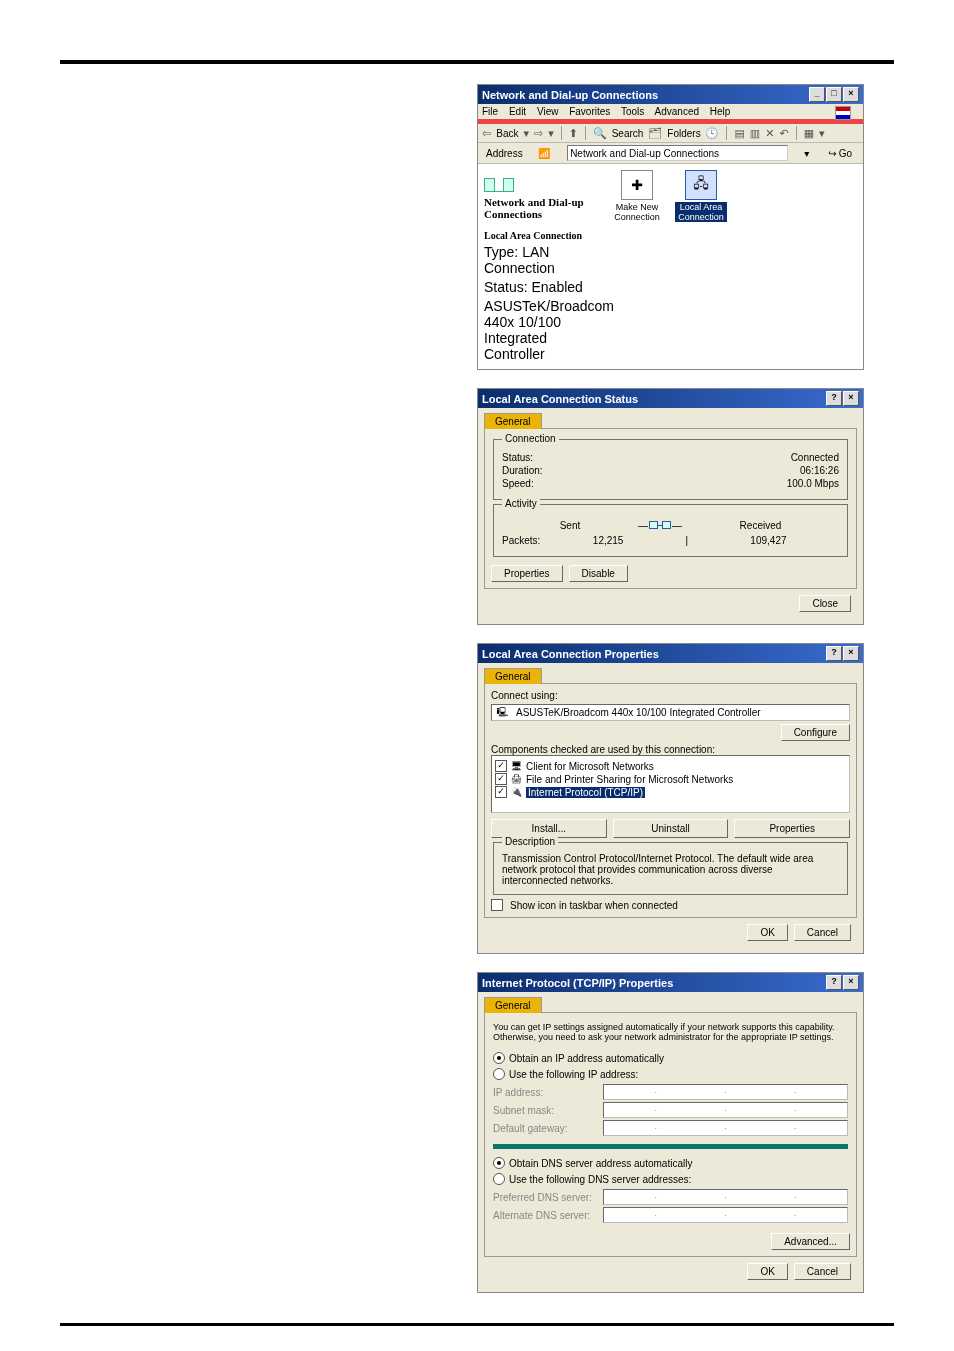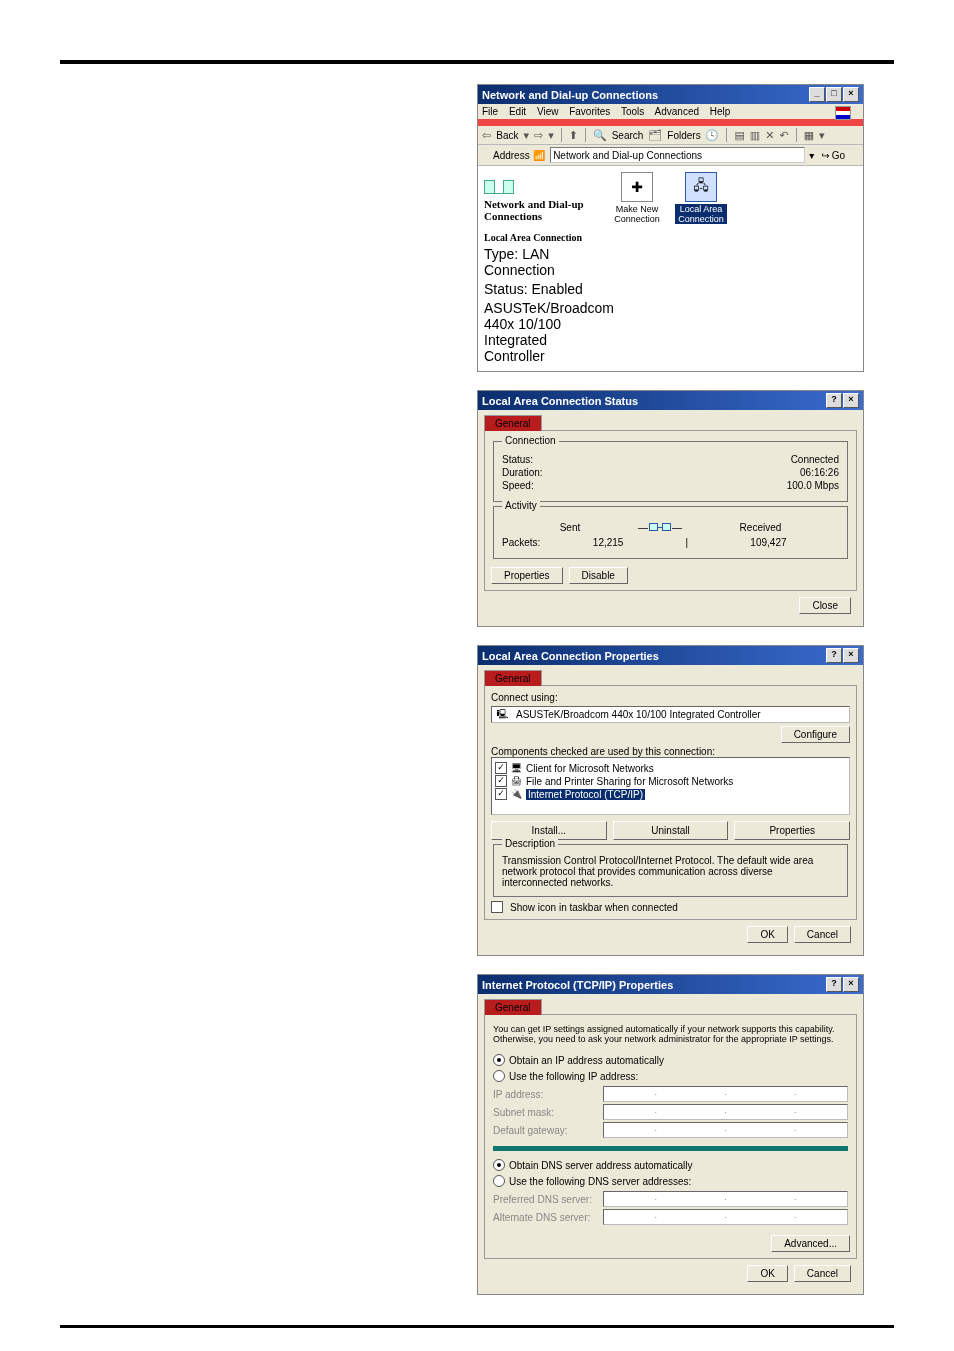"File Edit View Favorites Tools" .menu { border-bottom: 7px solid #ef4444 -> 5px solid #ef4444 }
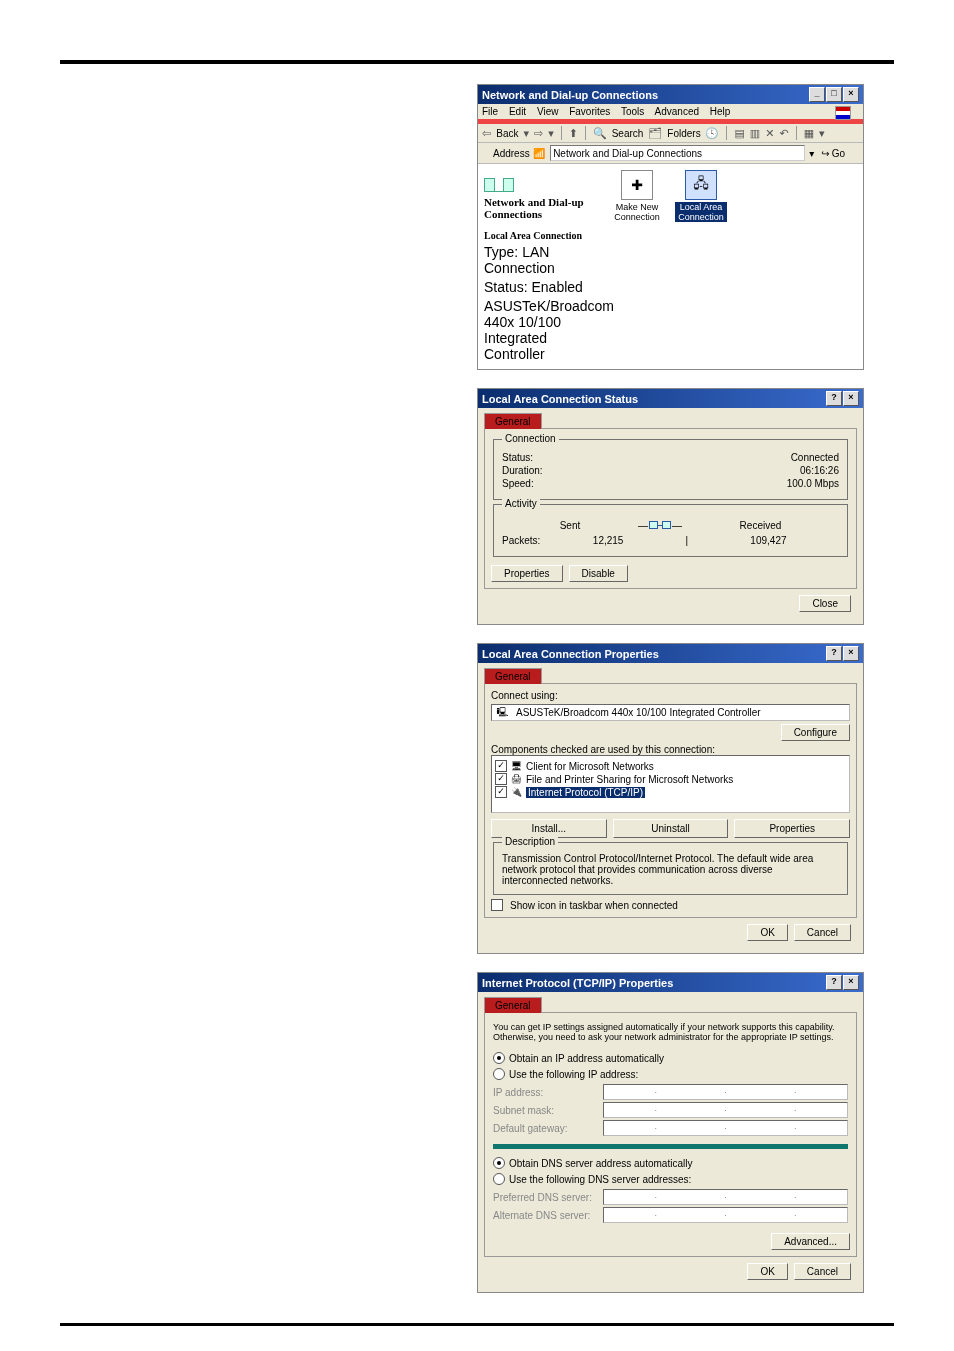"Address" .addressbar { gap: 4px -> 16px; padding: 2px 15px -> 2px 8px }
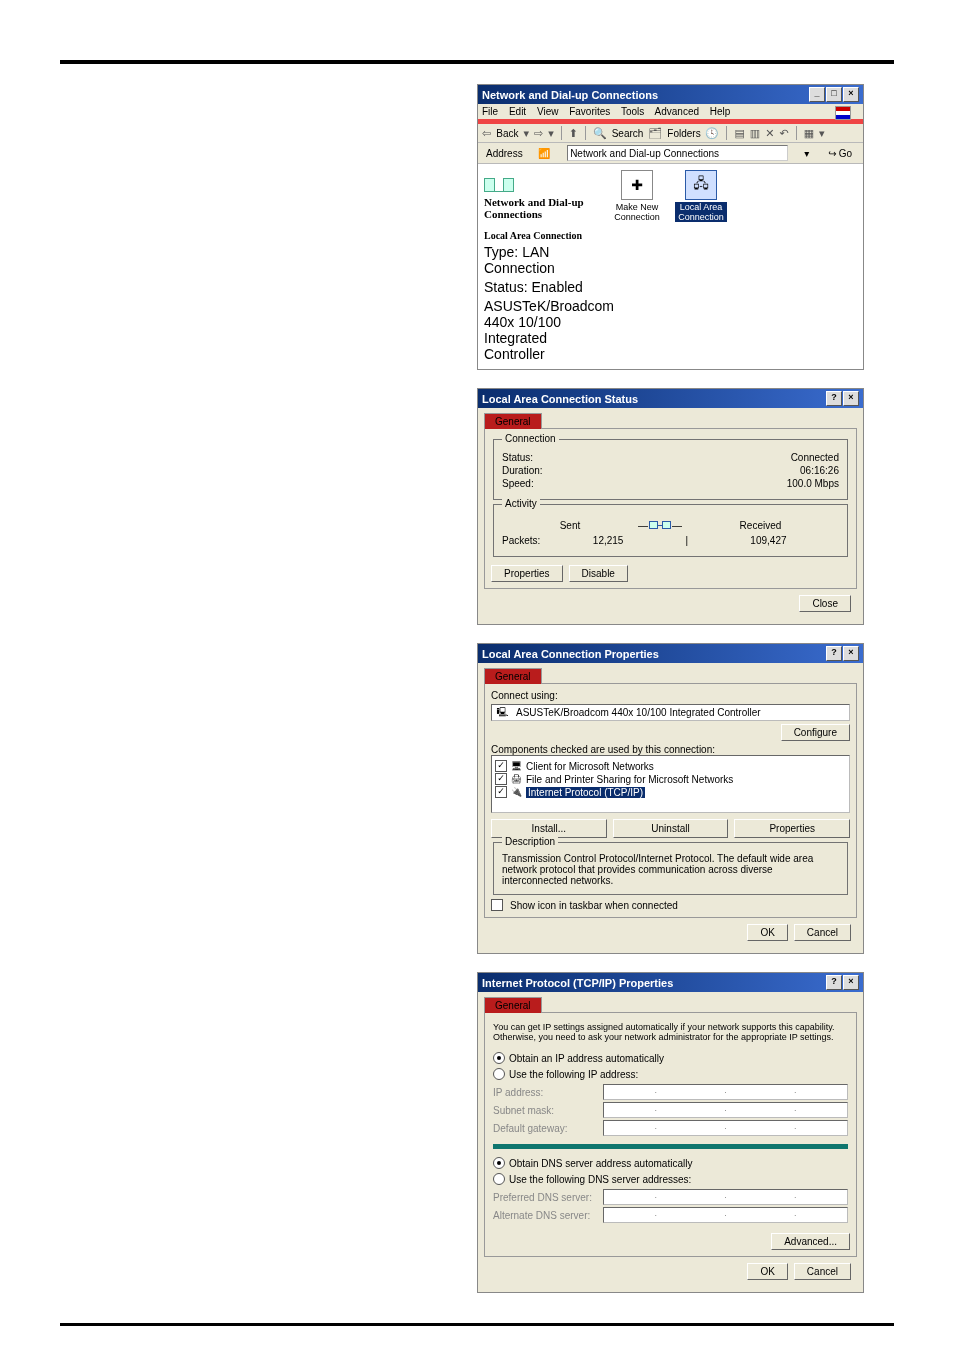"General" .tab { background: #b91c1c -> #eab308 }
